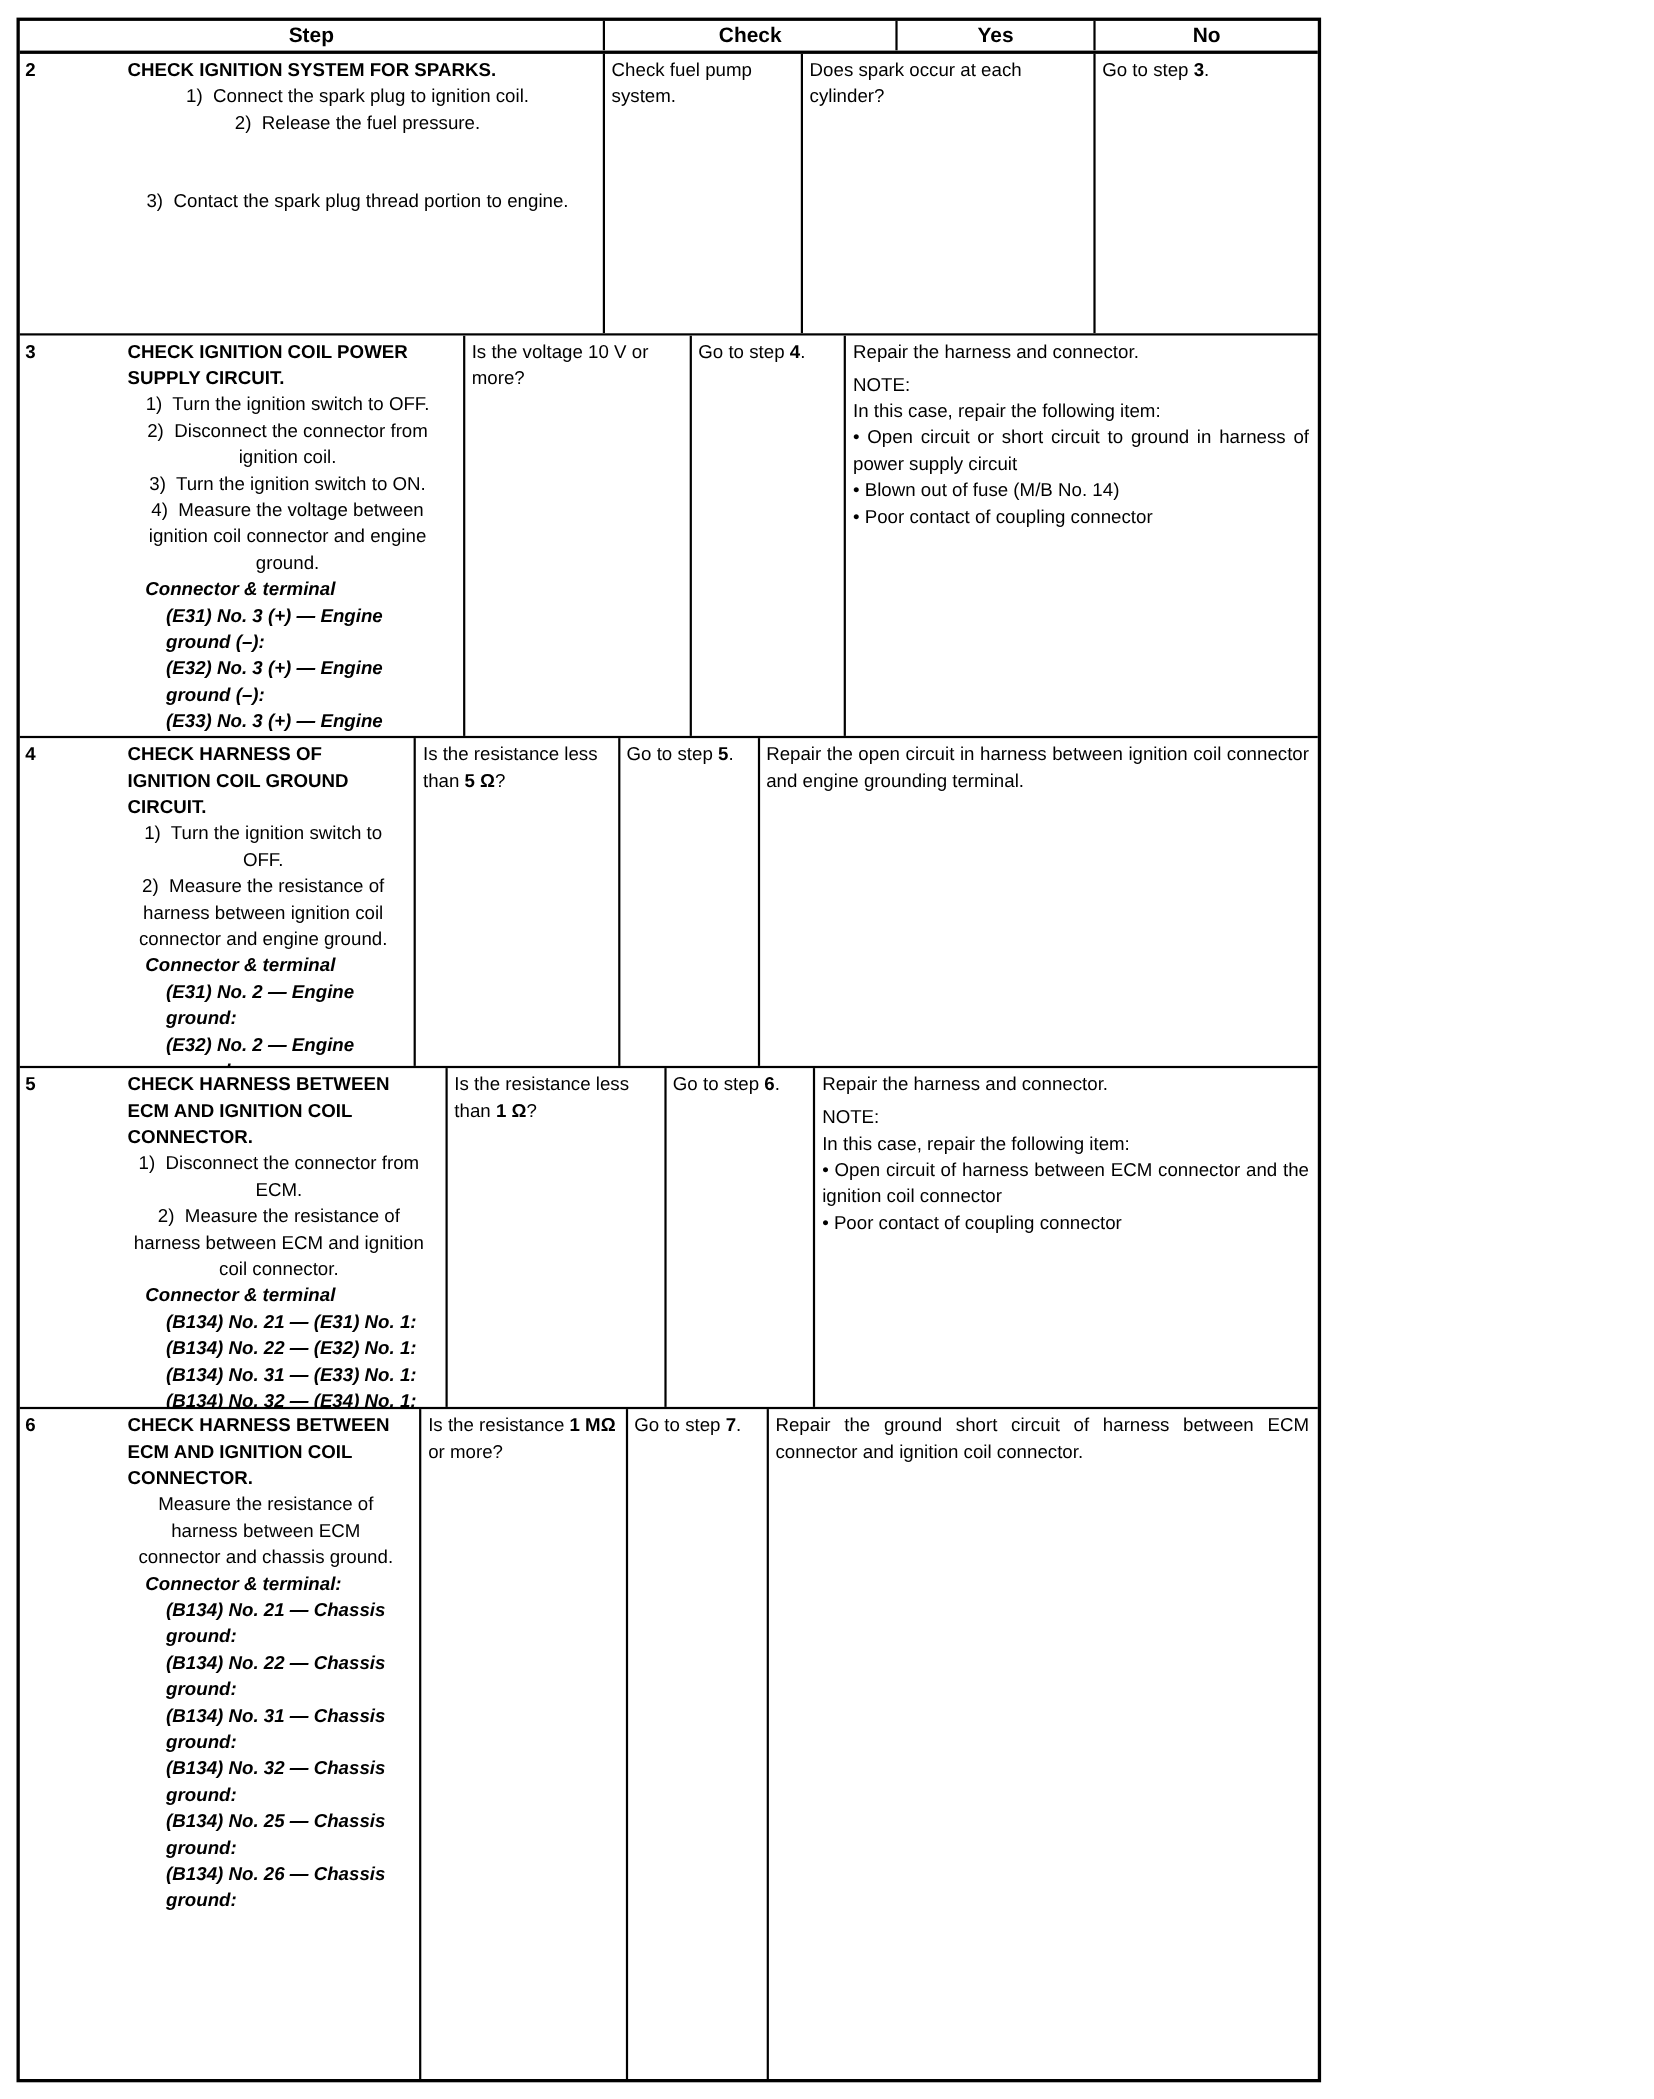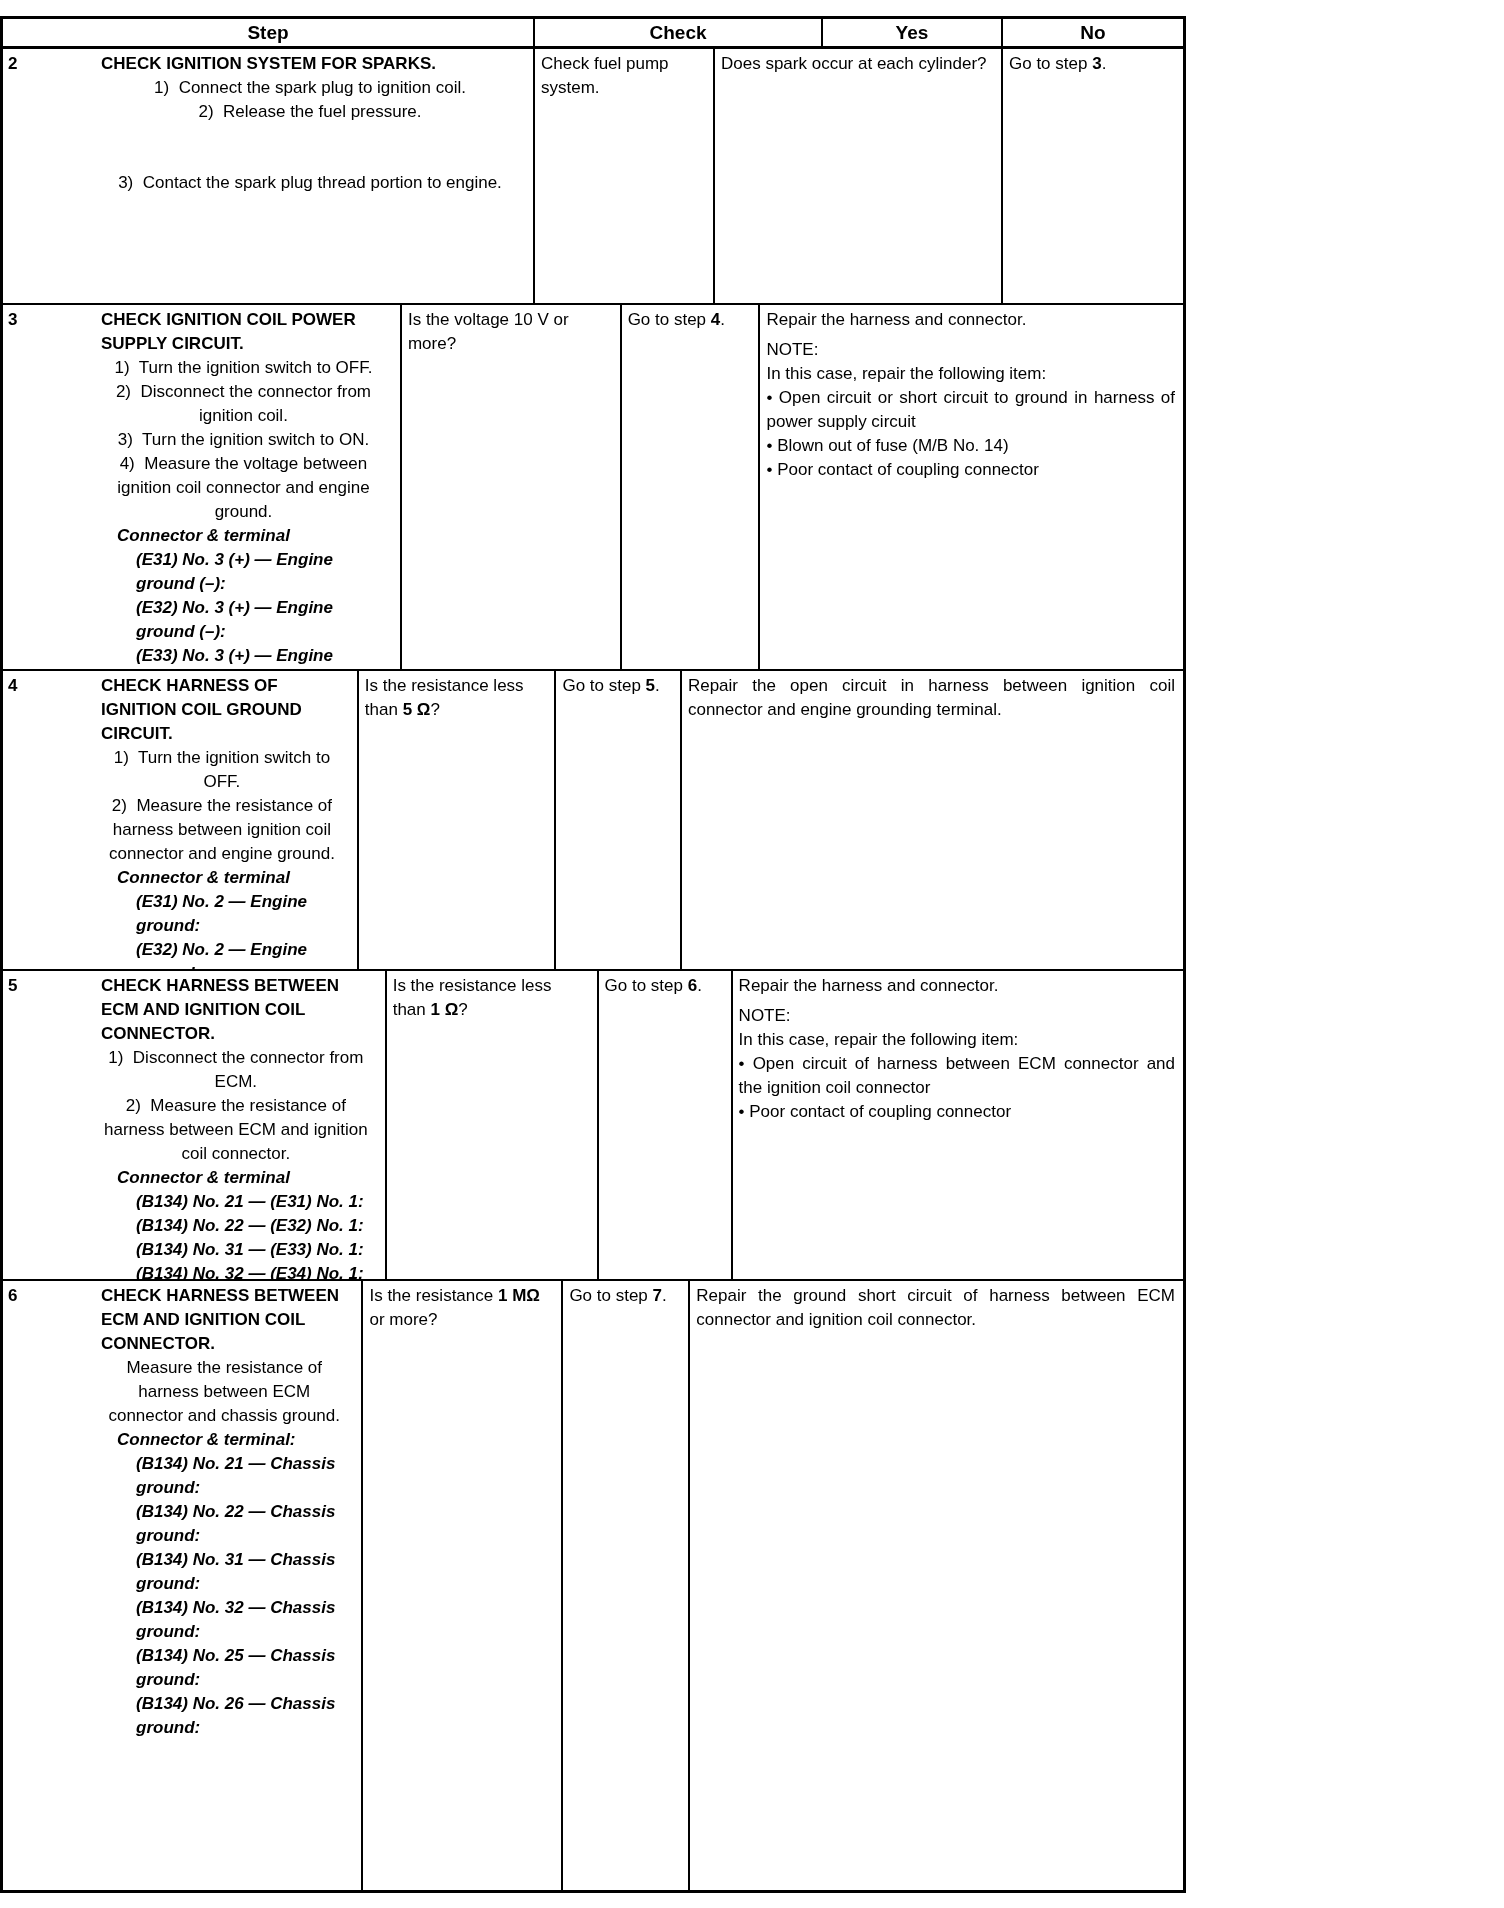"Step" .dtable { left: 0 -> 15px }
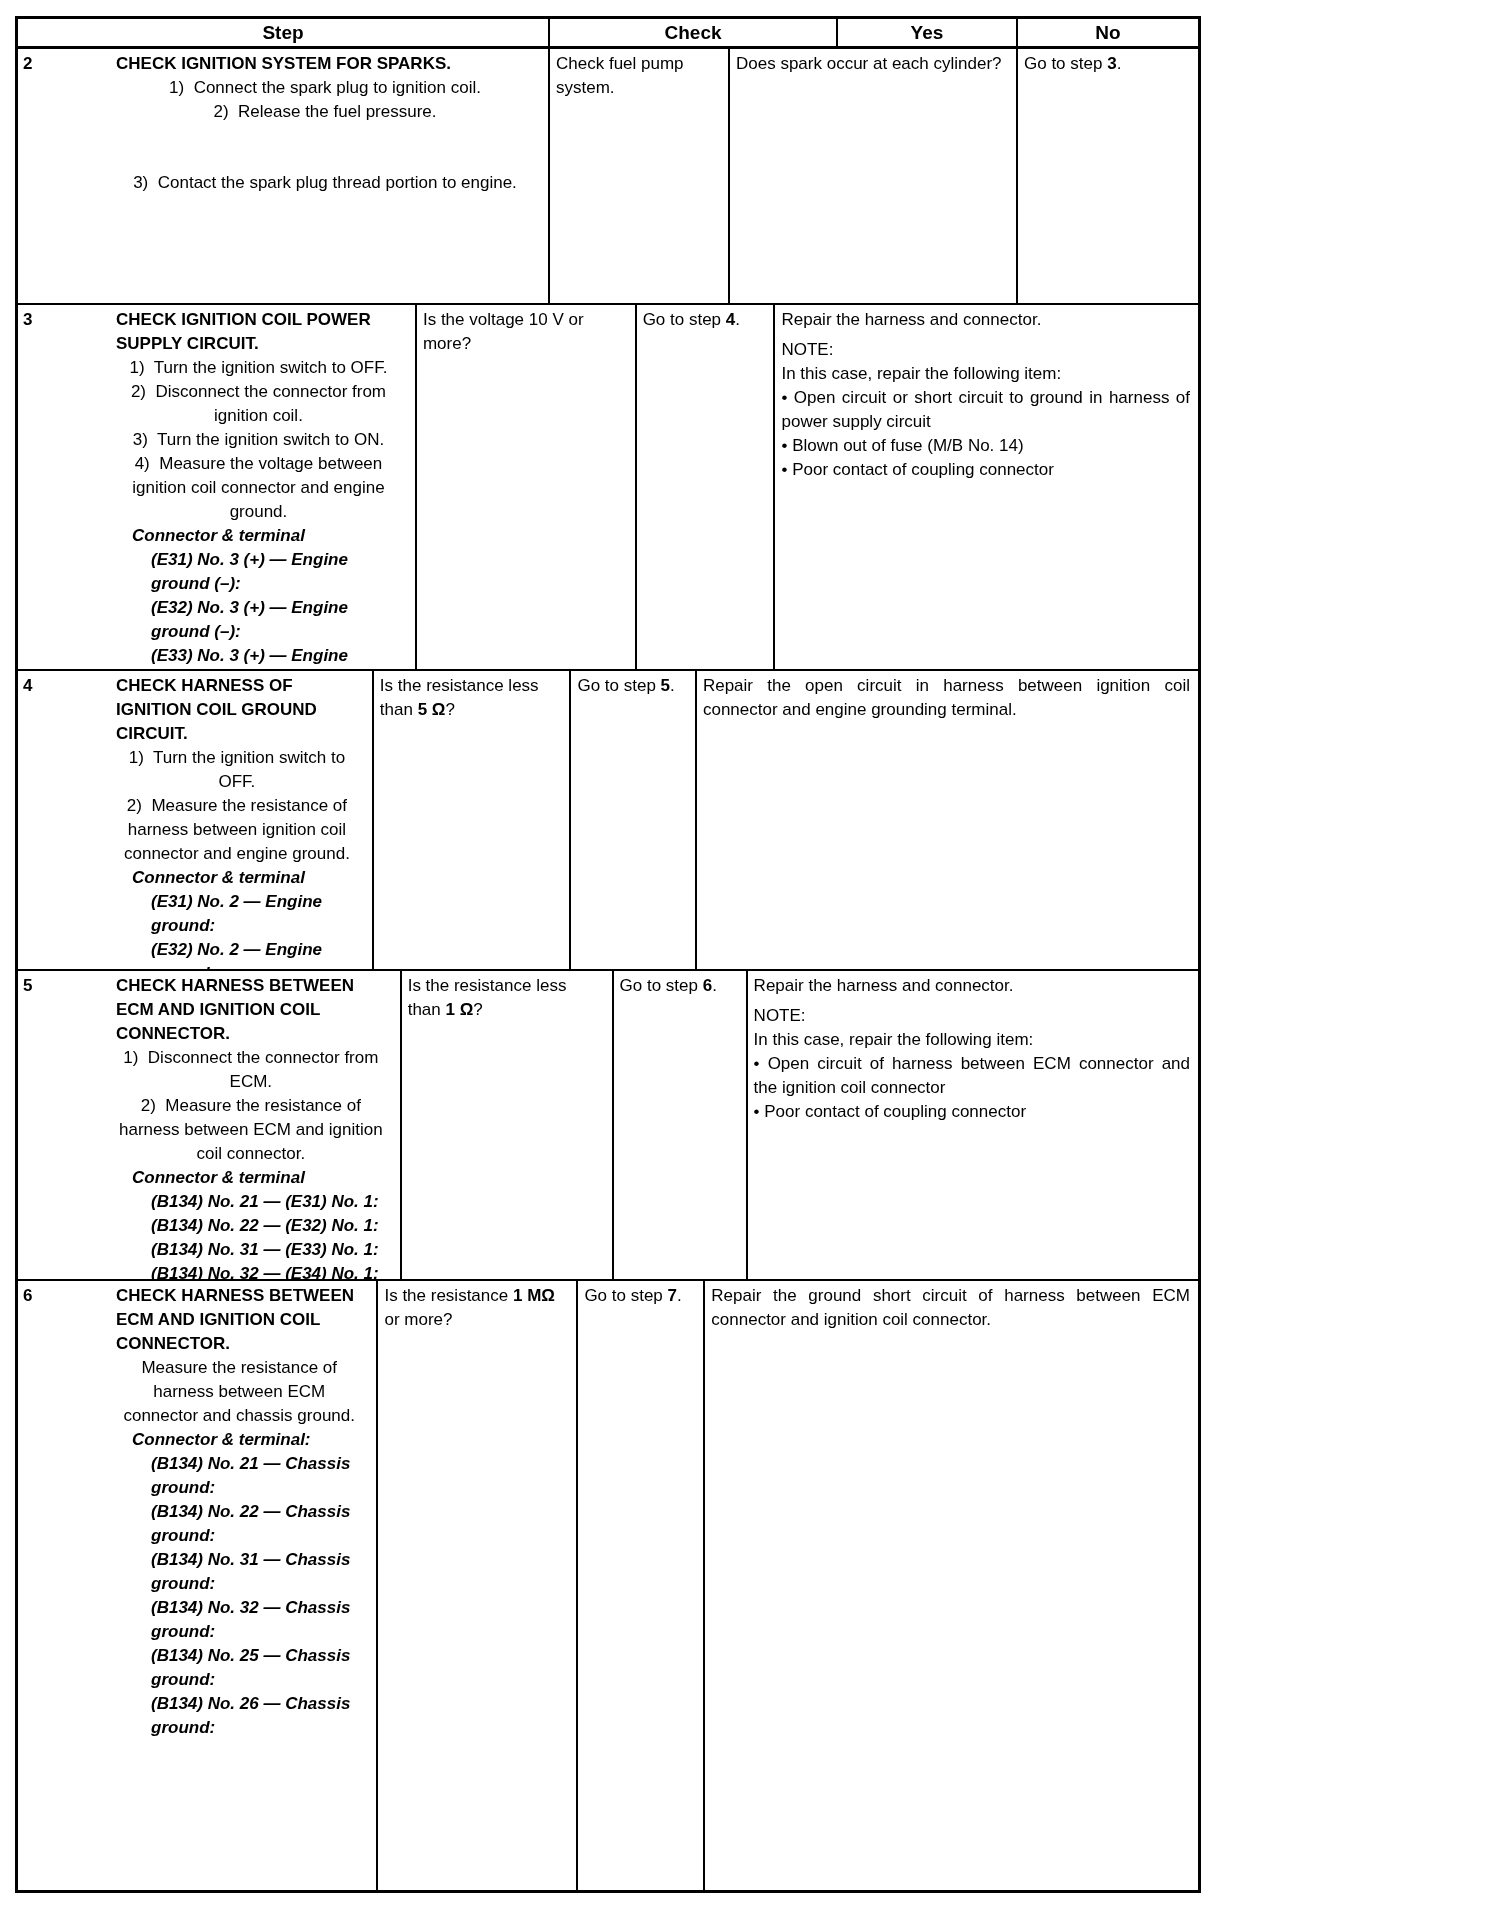"Check" .c-check { width: 288px -> 266px }
